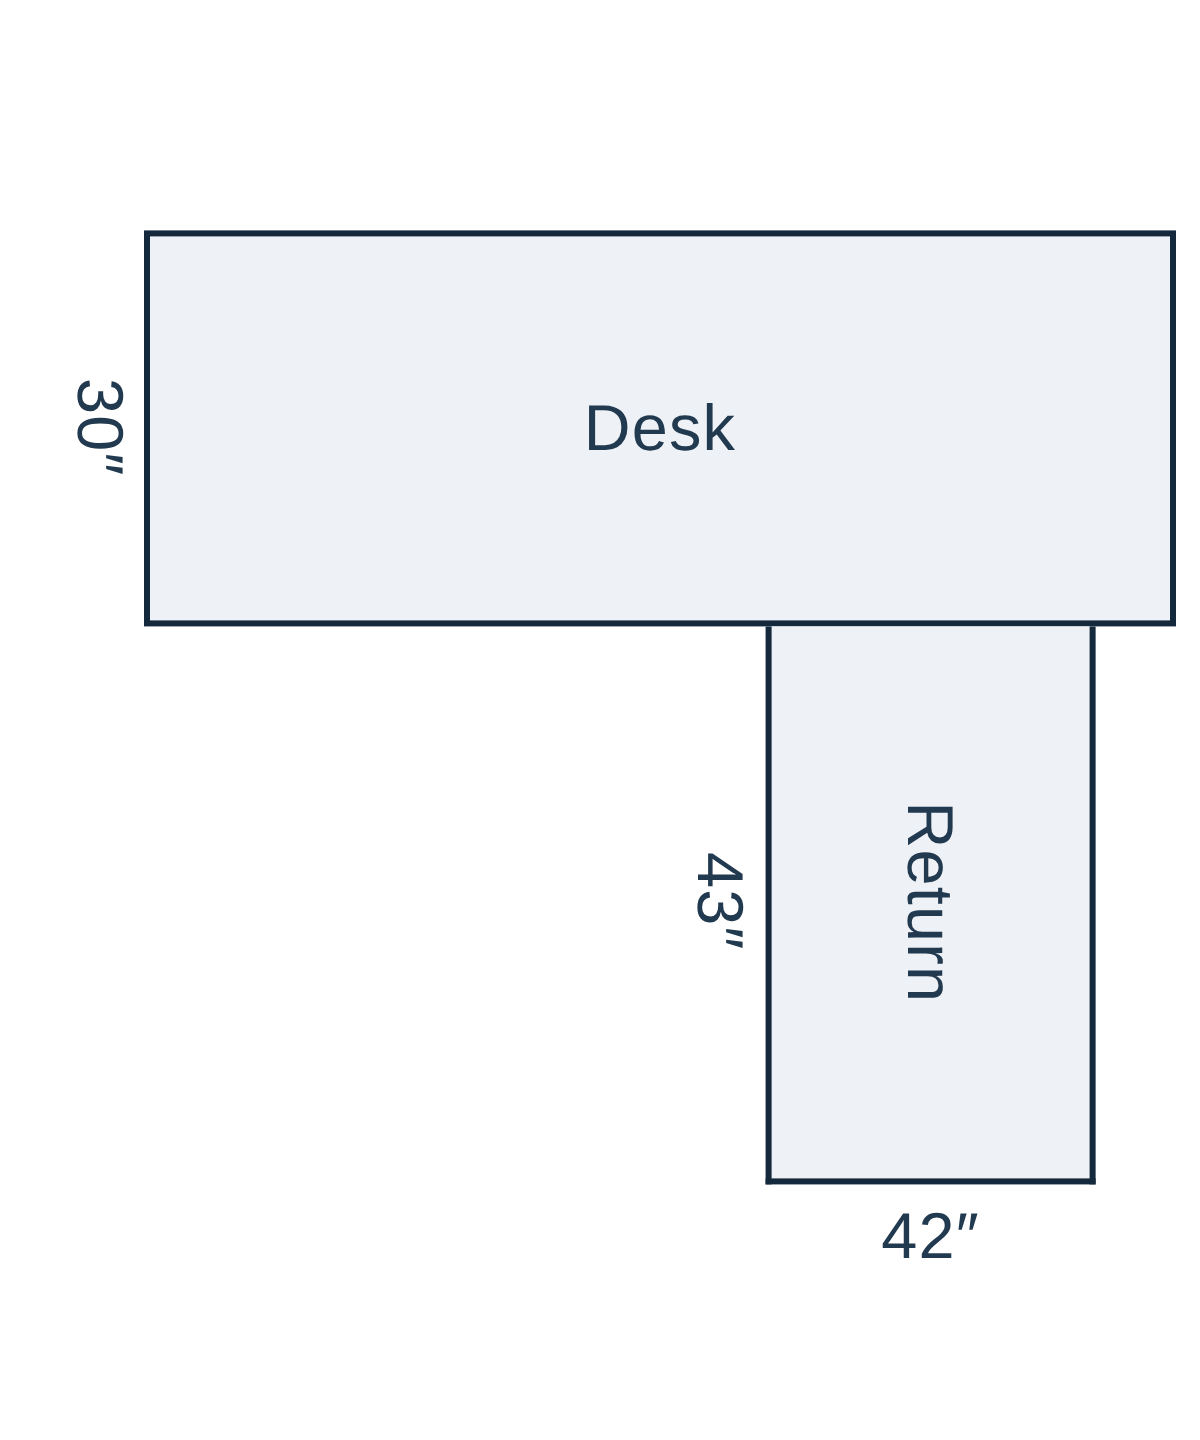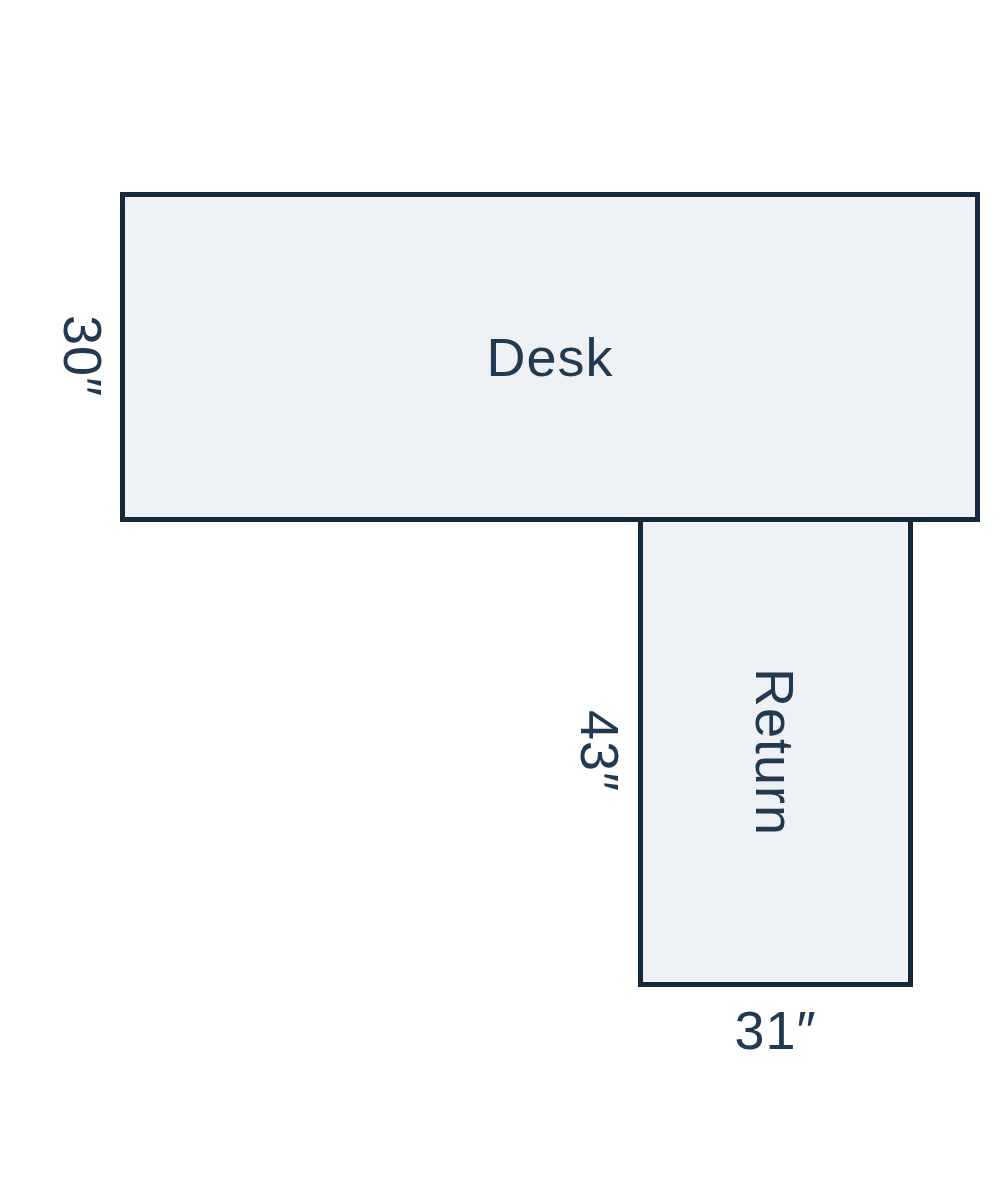"31″" div.dim { text: 31 -> 42 }
